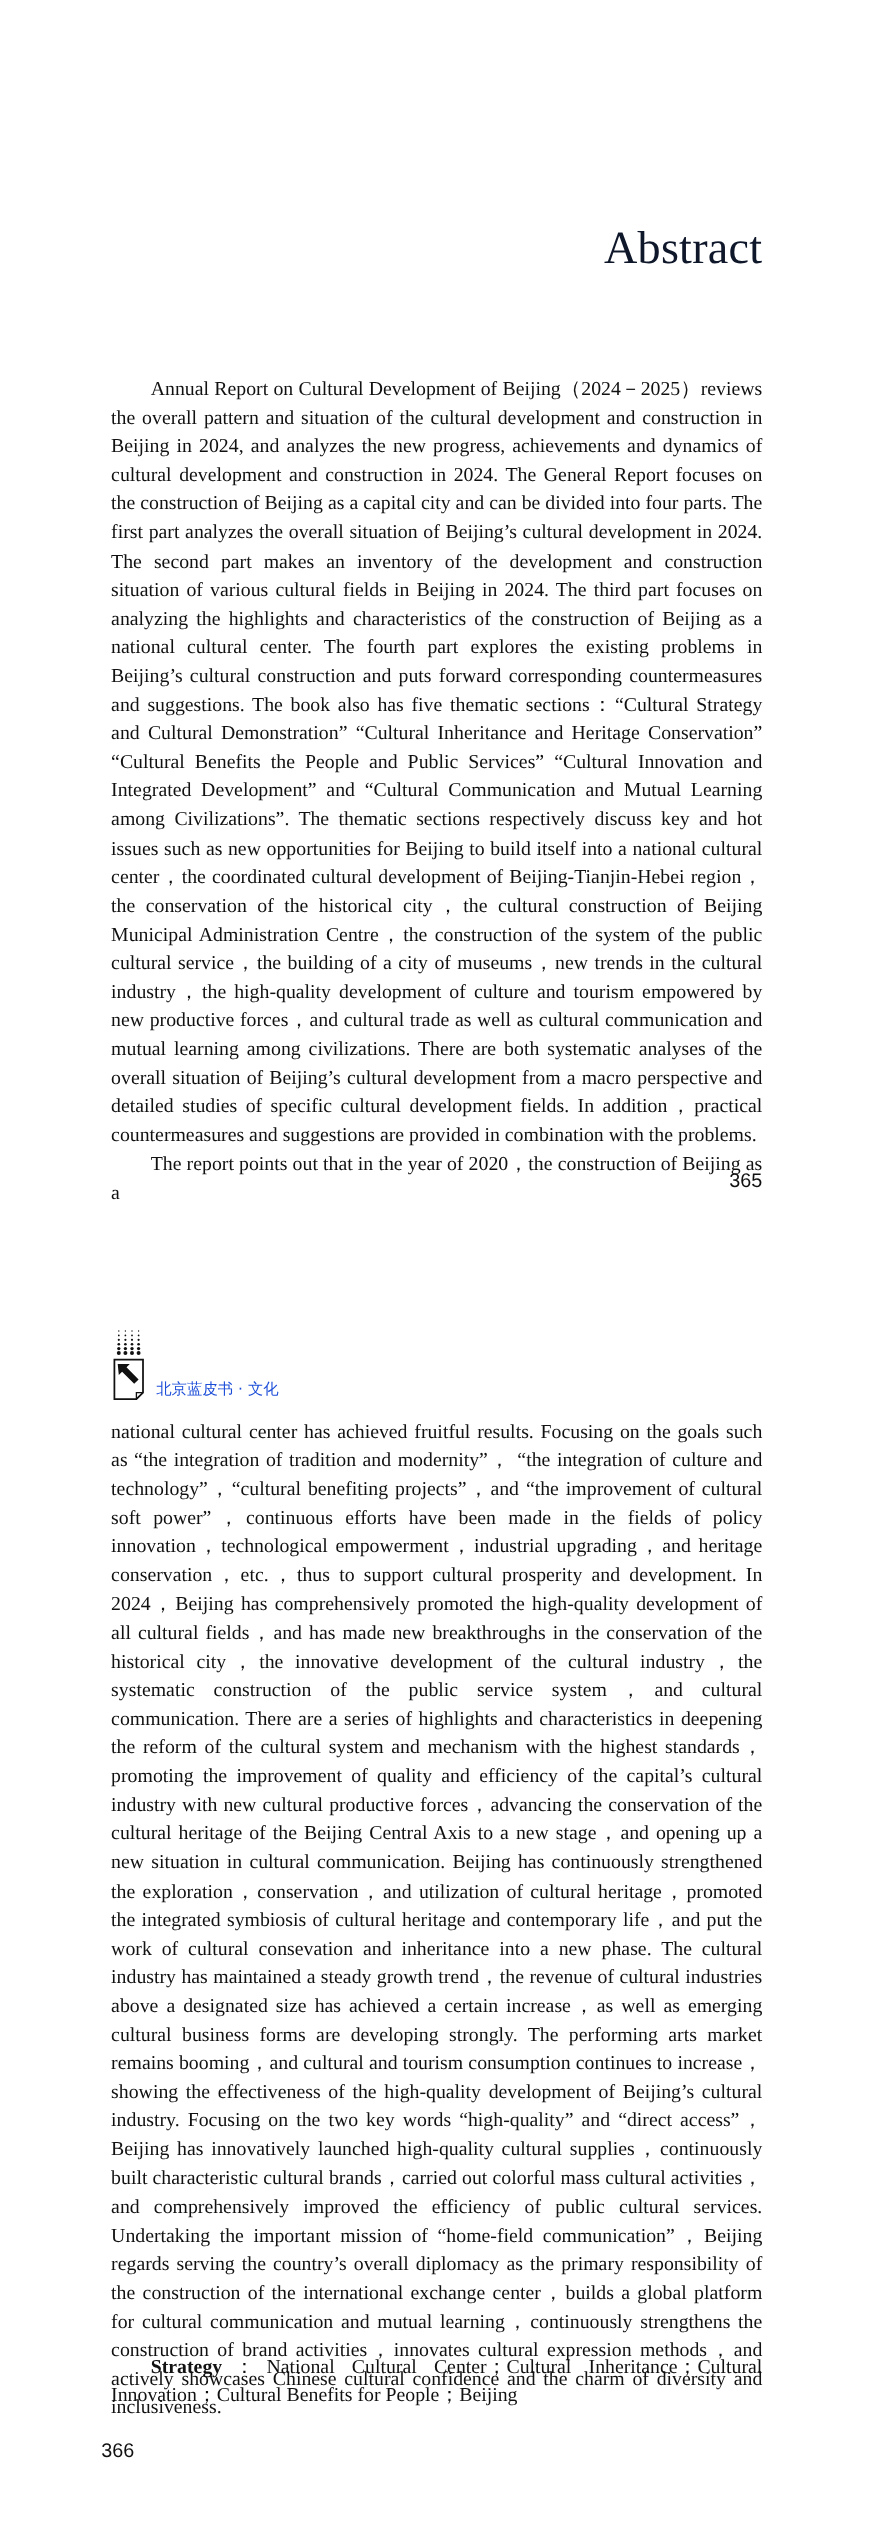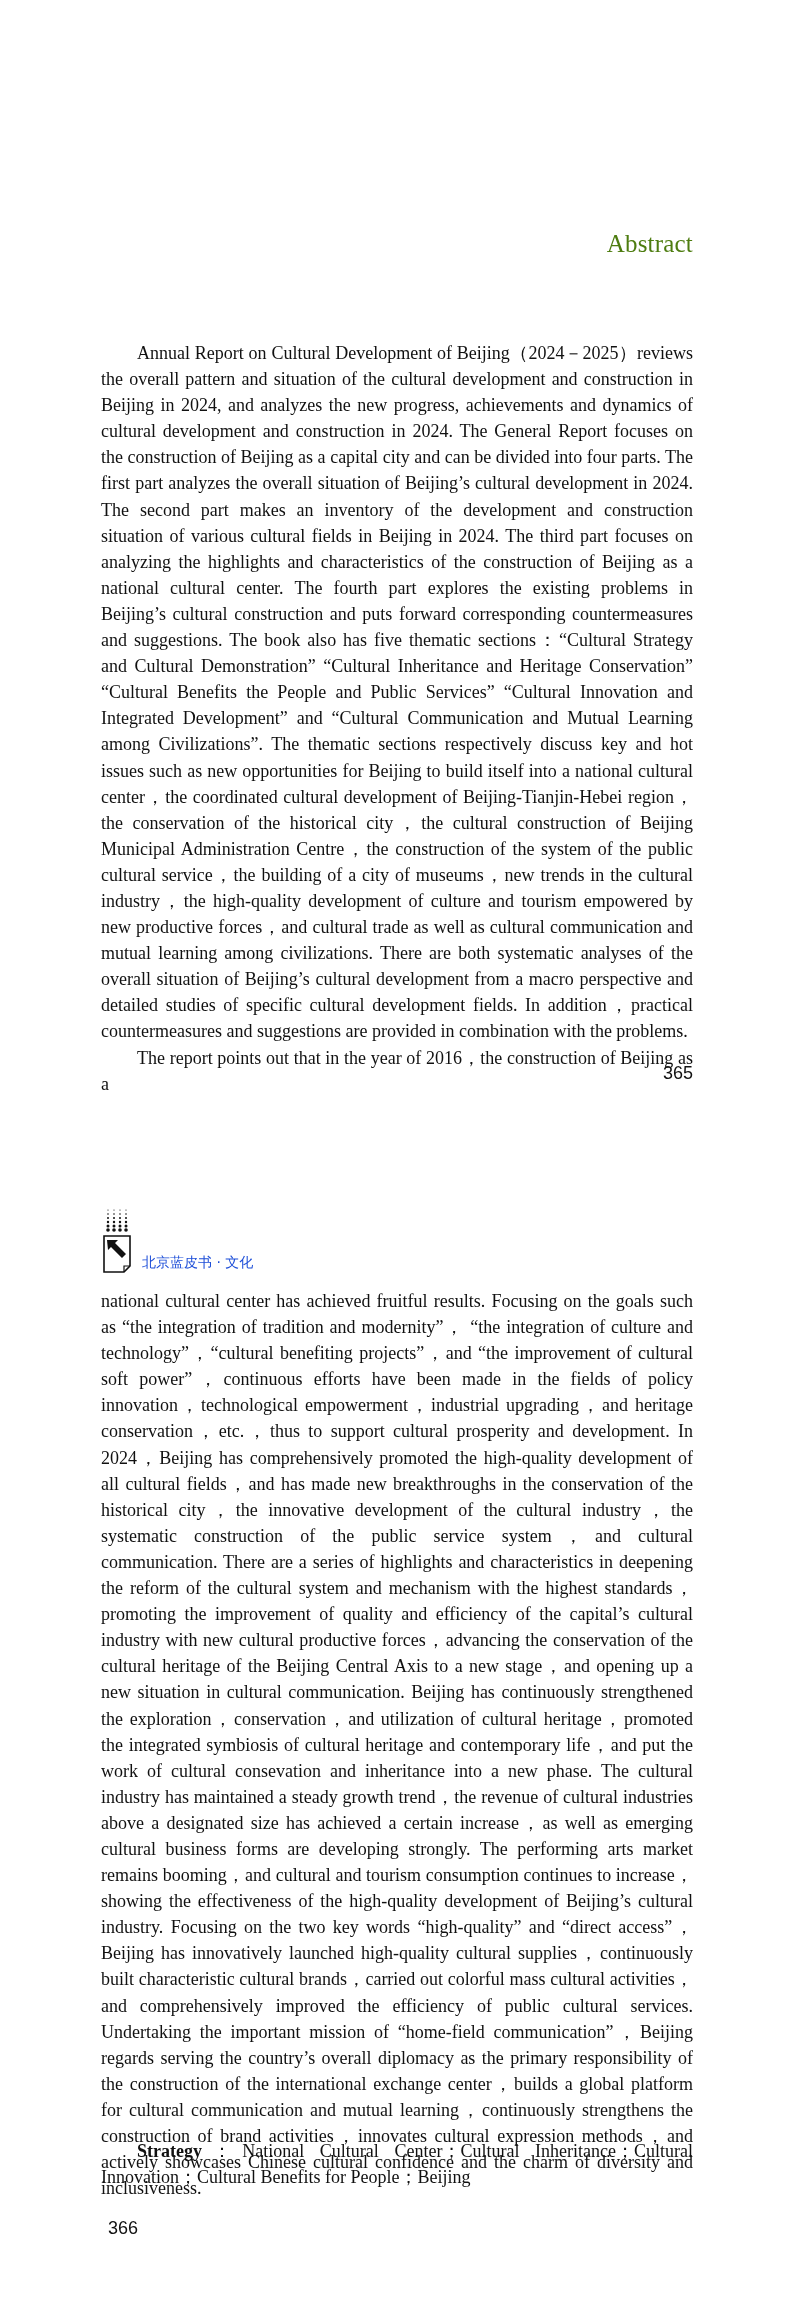"Abstract" .title { color: #4d7c0f -> #0f172a; font-size: 25px -> 42px; top: 230px -> 202px }
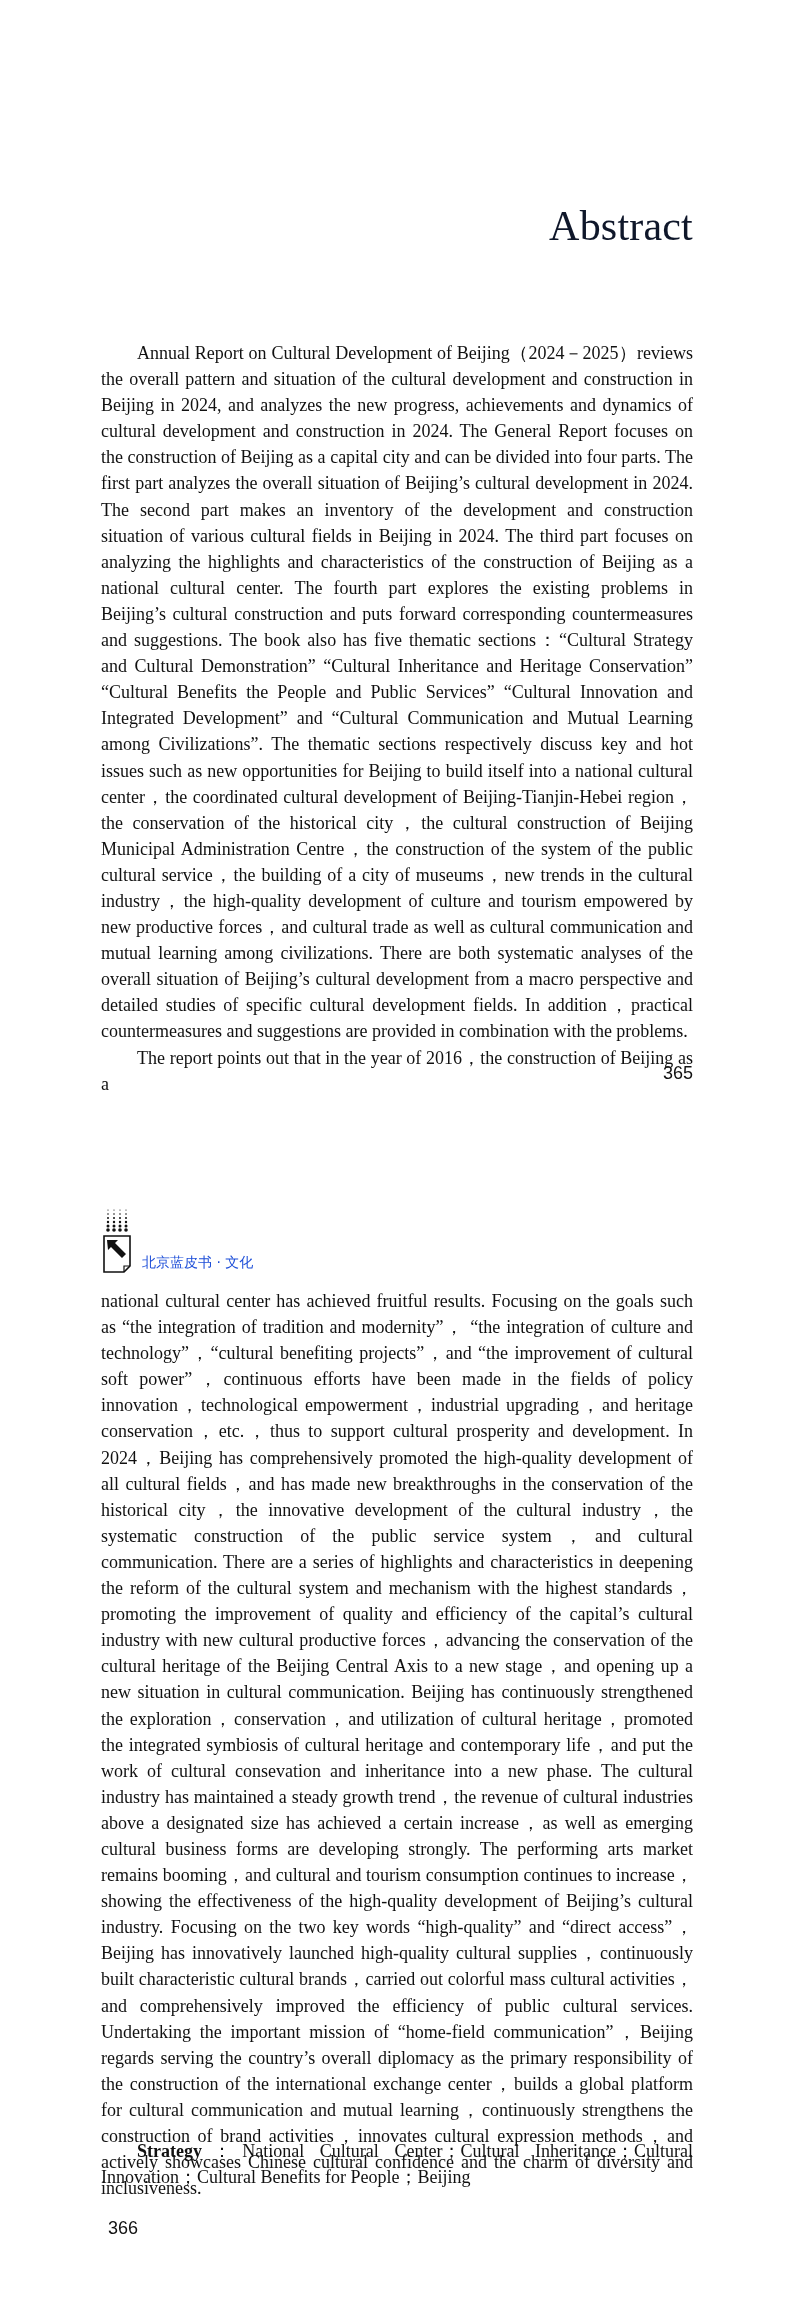"The report points out that" p.p { text: 2016 -> 2020 }
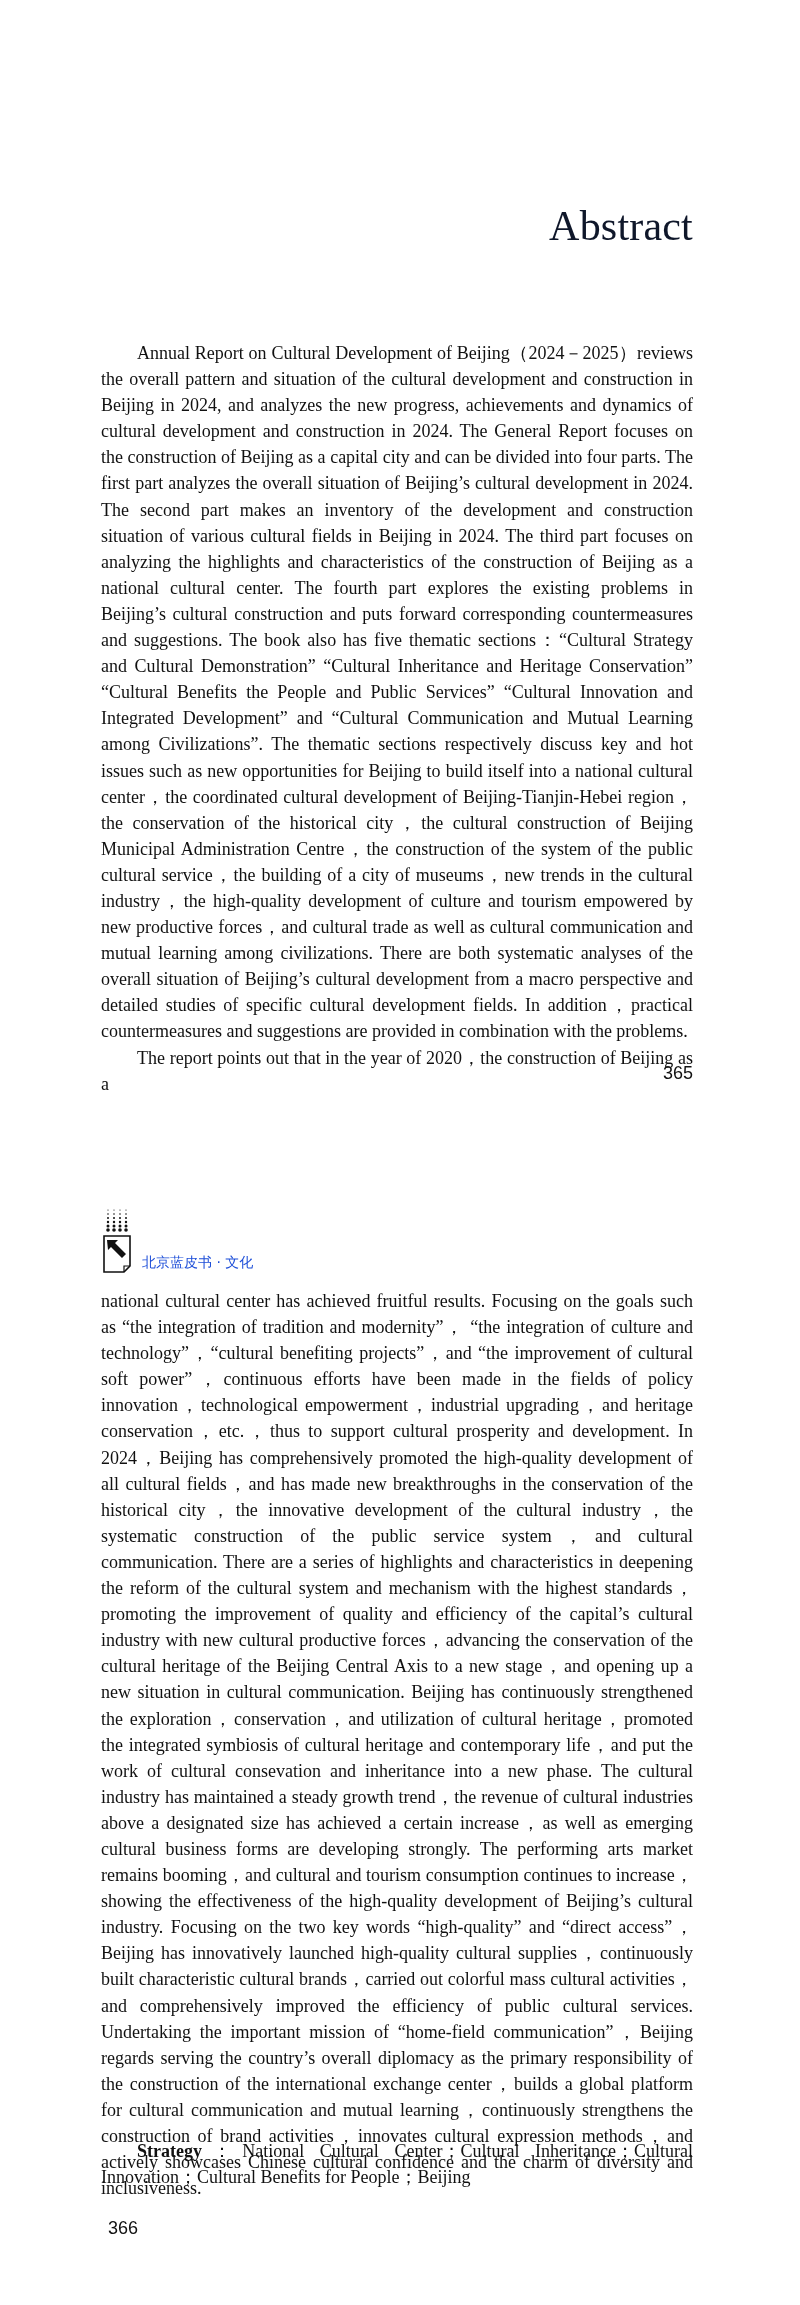"366" div.pagenum { left: 108px -> 92px }
